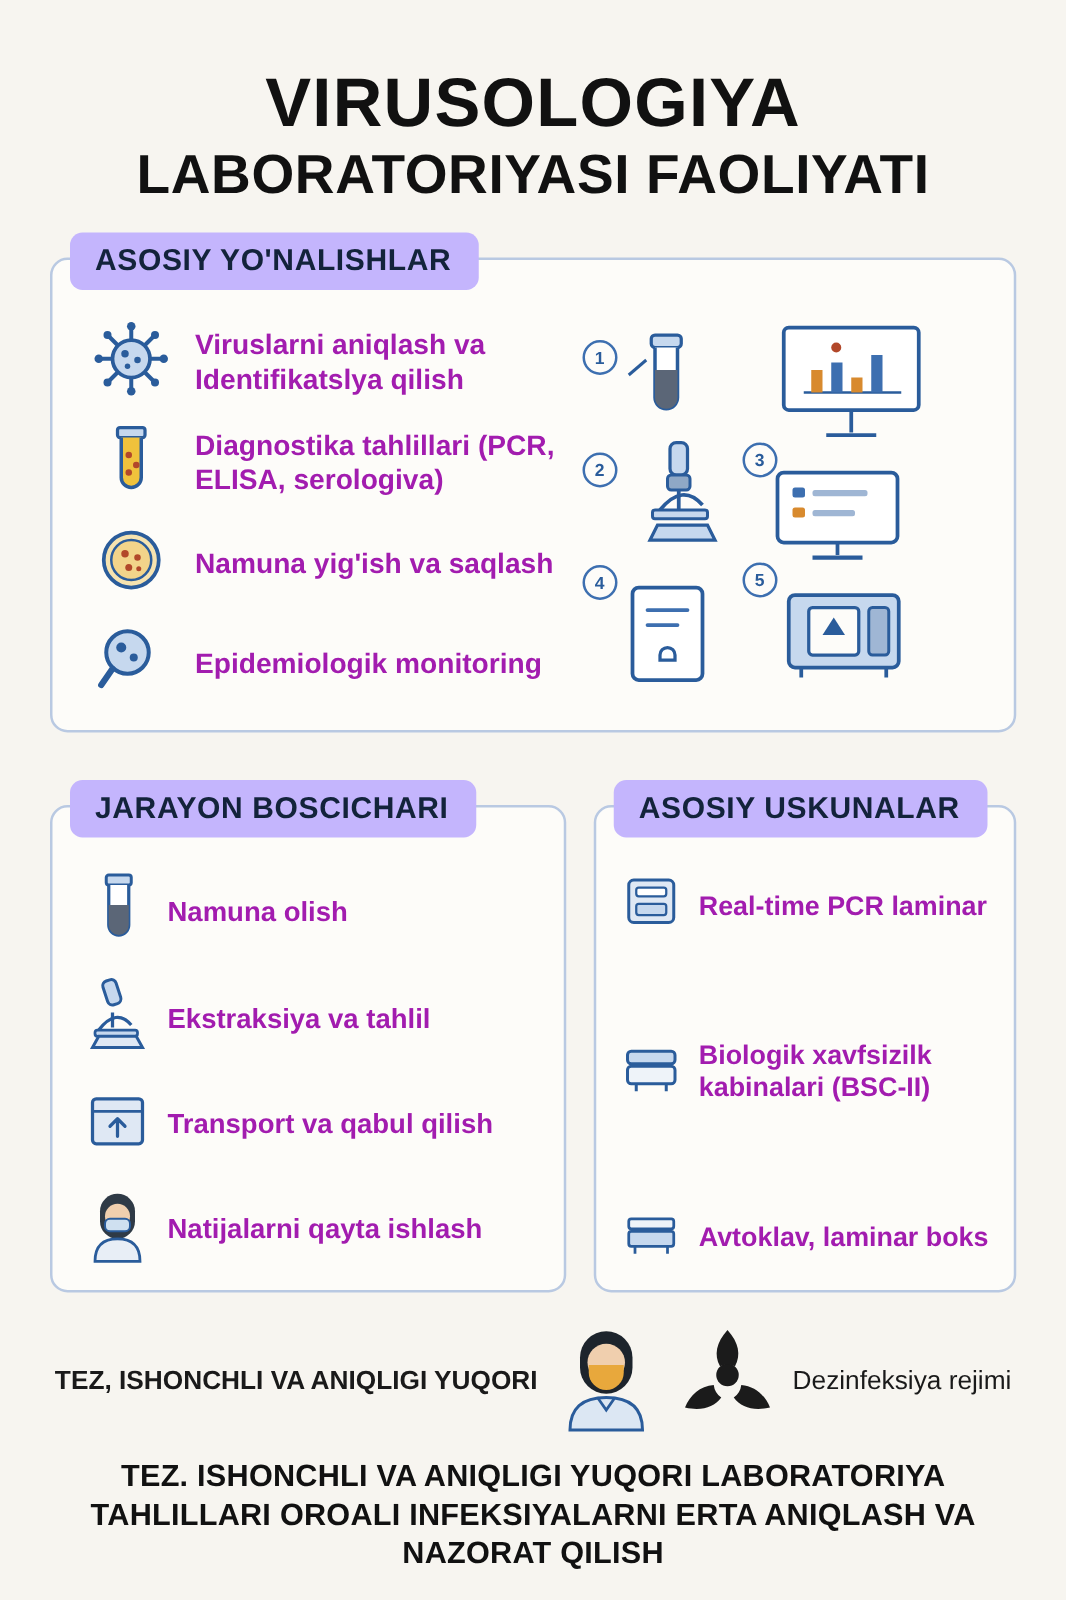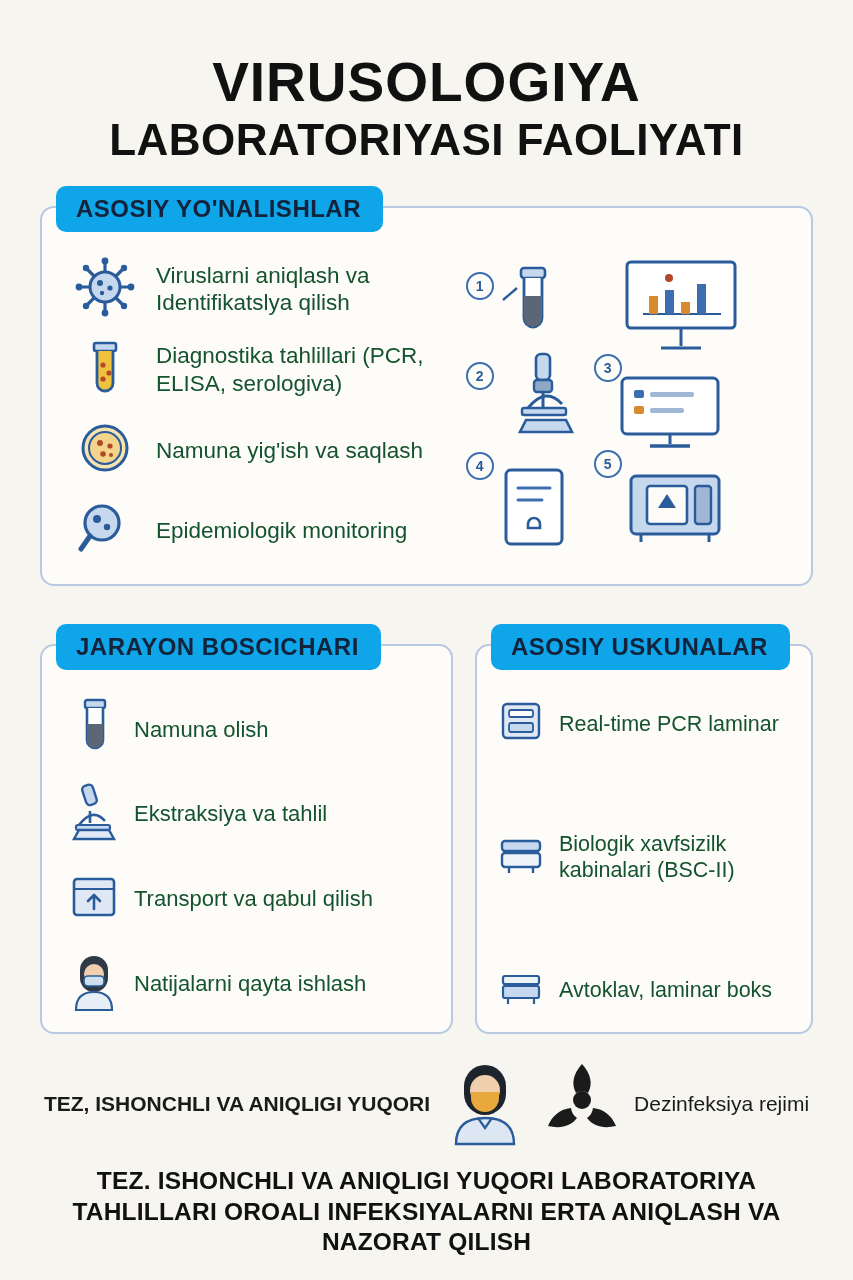"ASOSIY YO'NALISHLAR" .card-header { background: #0ea5e9 -> #c4b5fd }
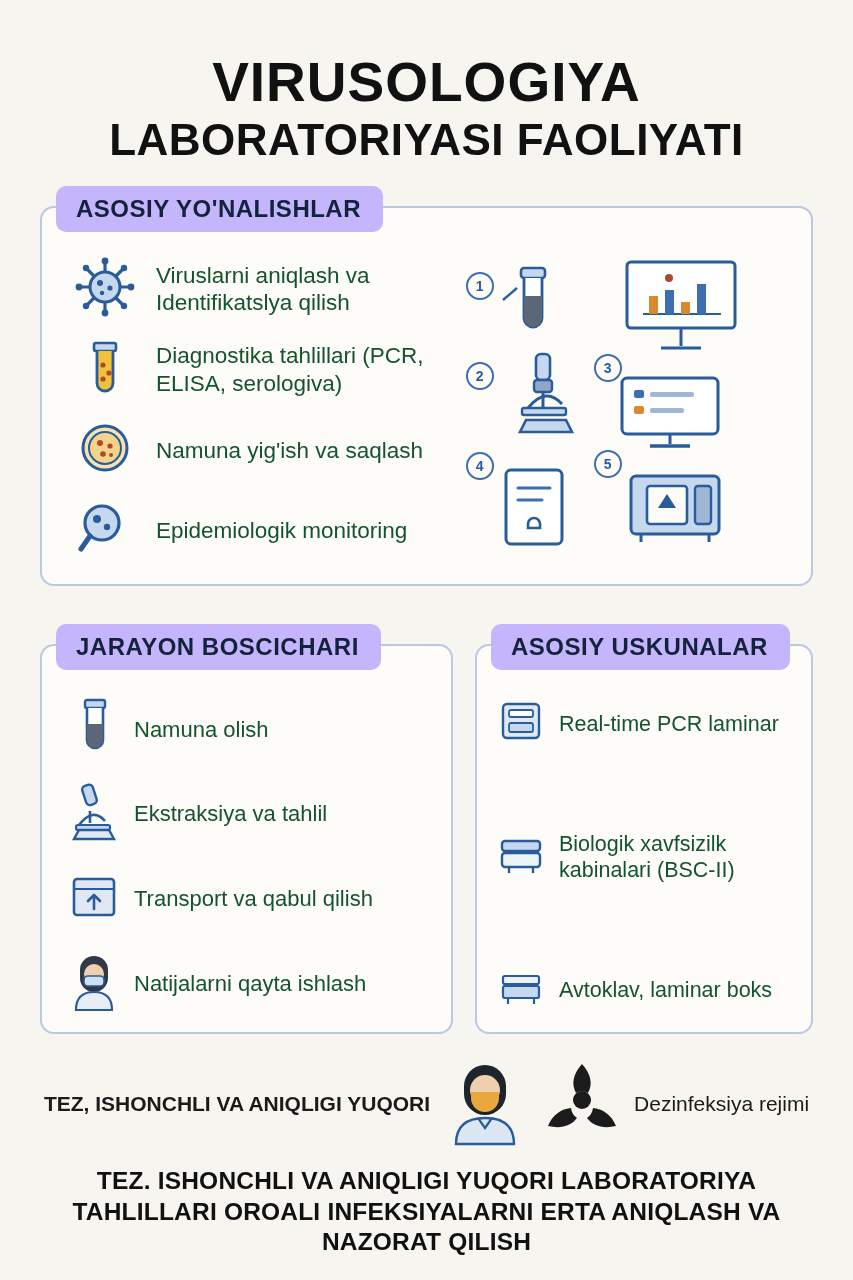"Viruslarni aniqlash va Identifikatslya" .row-text { color: #14532d -> #a21caf; font-weight: none -> bold }
